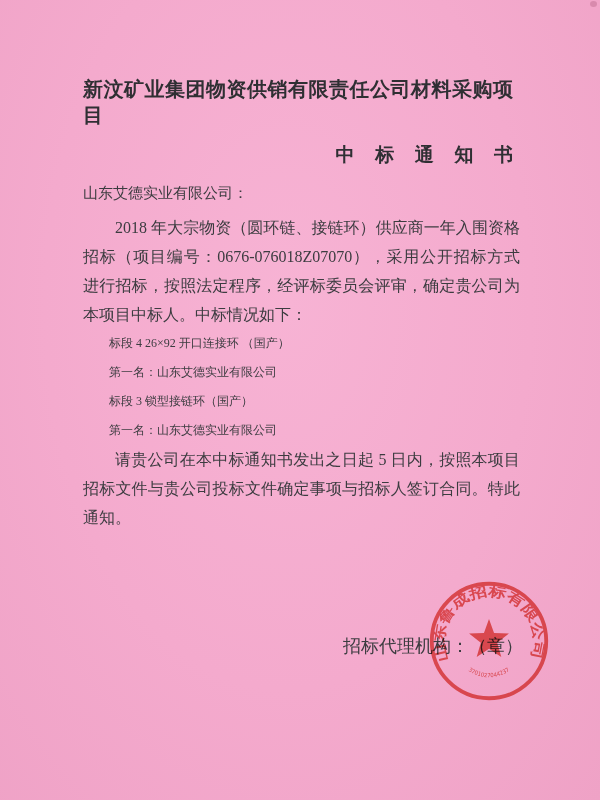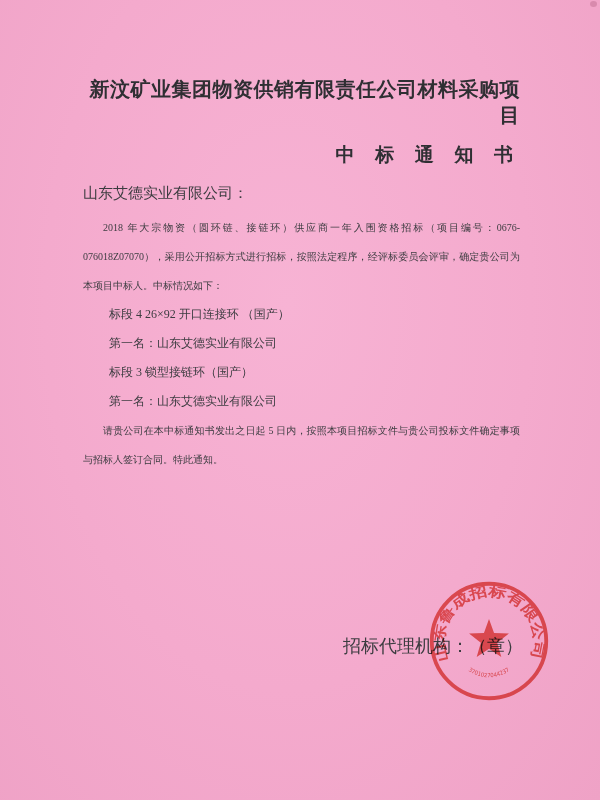"新汶矿业集团物资供销有限责任公司材料采购项目" .title { text-align: right -> left }
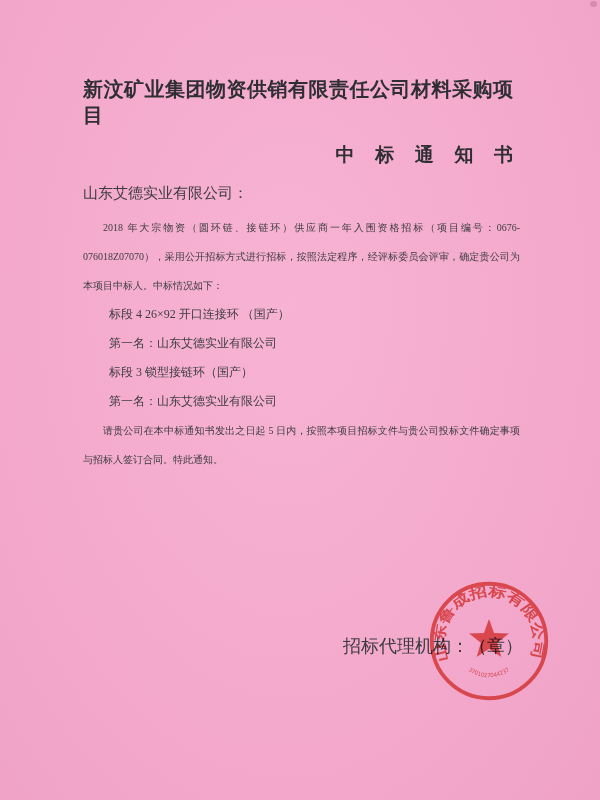"2018" .para { font-size: 10px -> 16px }
